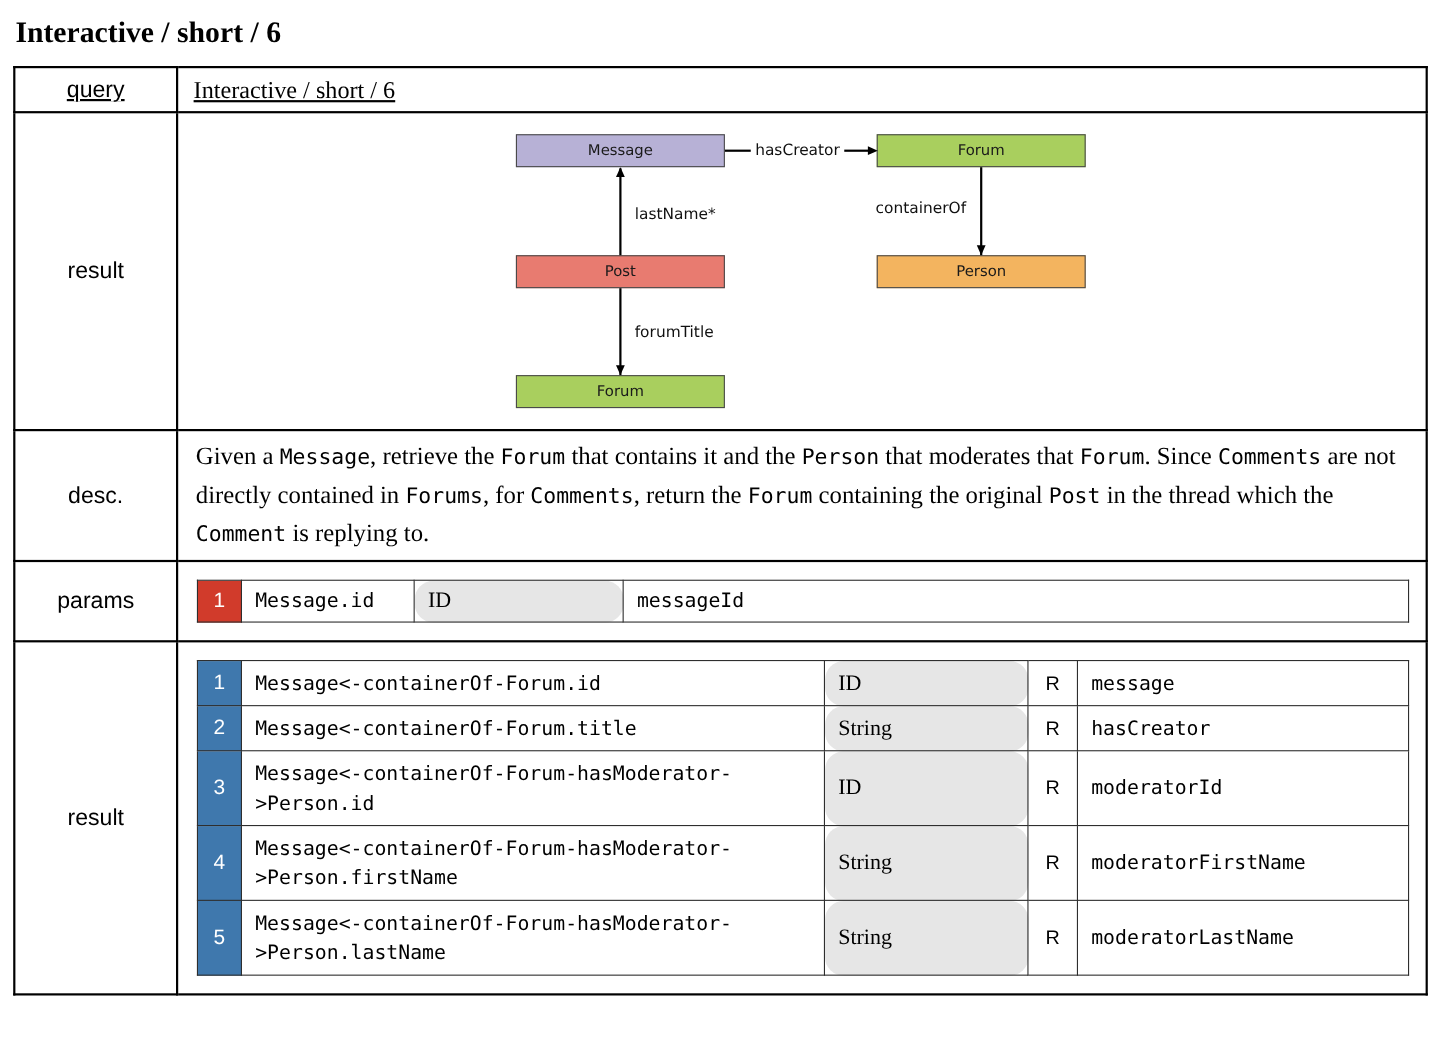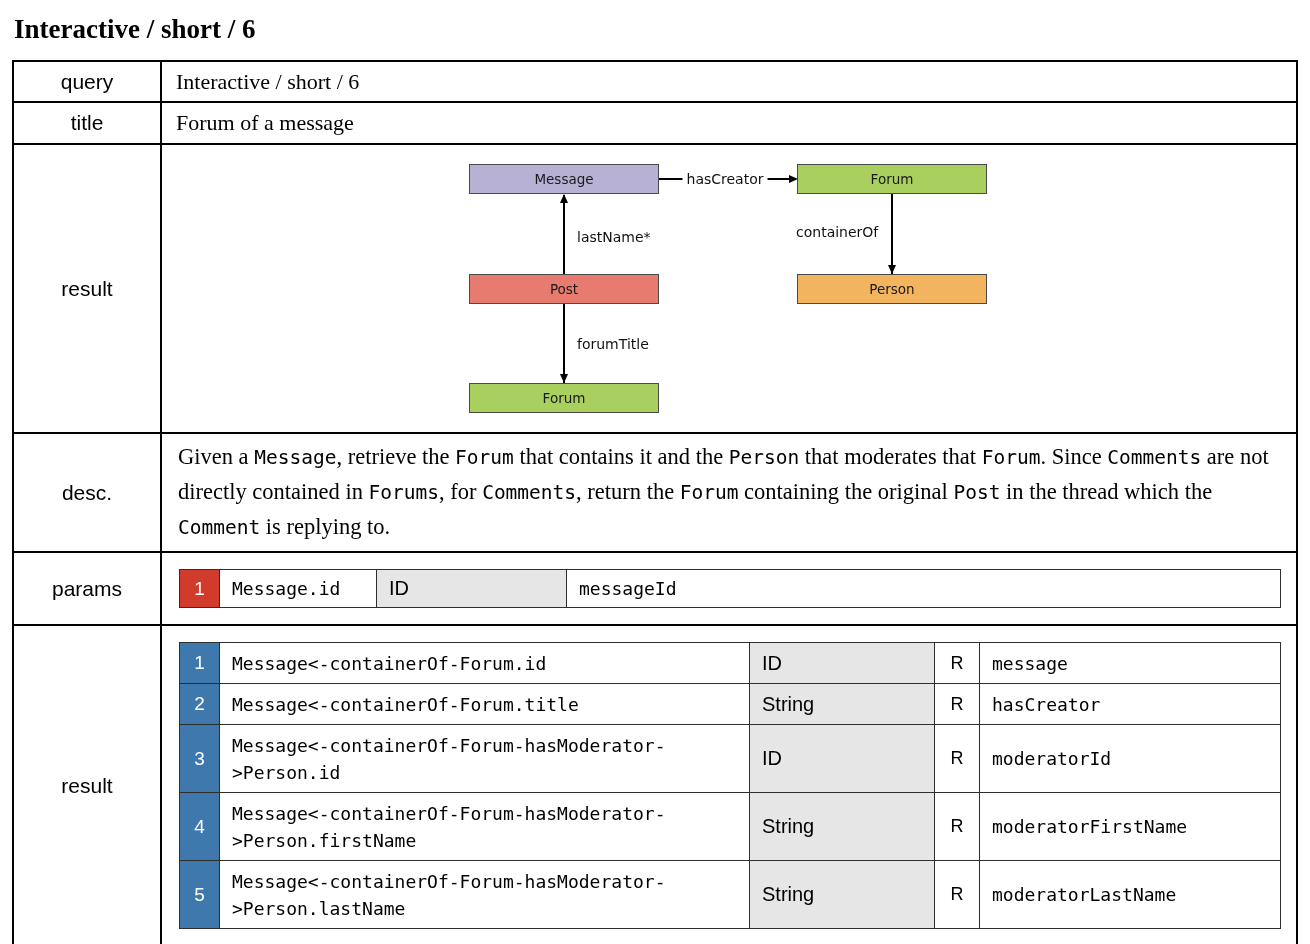"query" tr.r-query > td { text-decoration: none -> underline }
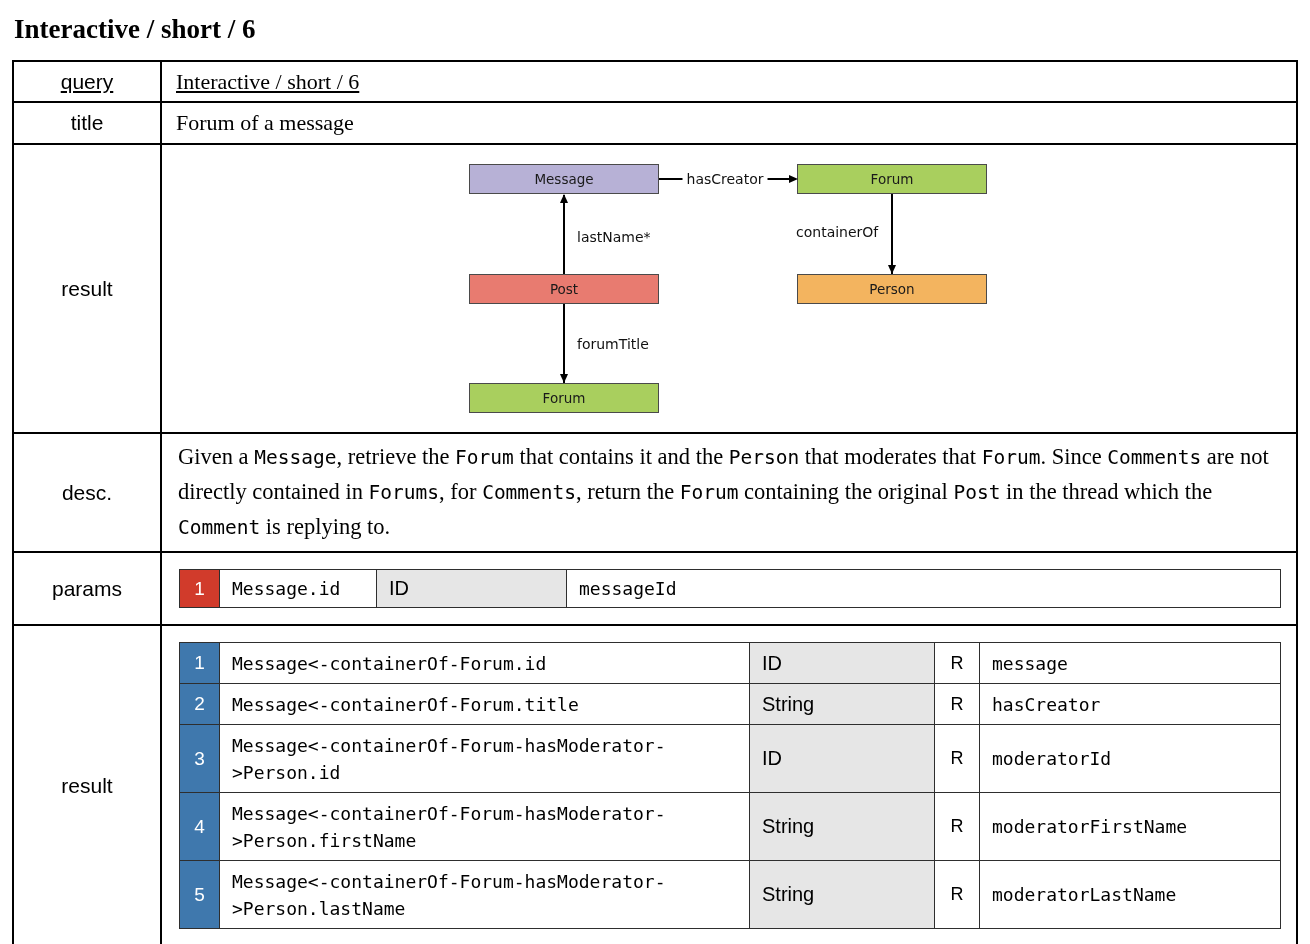"title" tr.r-title { html: <tr> <td>title</td> <td>Forum of a message</td> </tr> -> none }
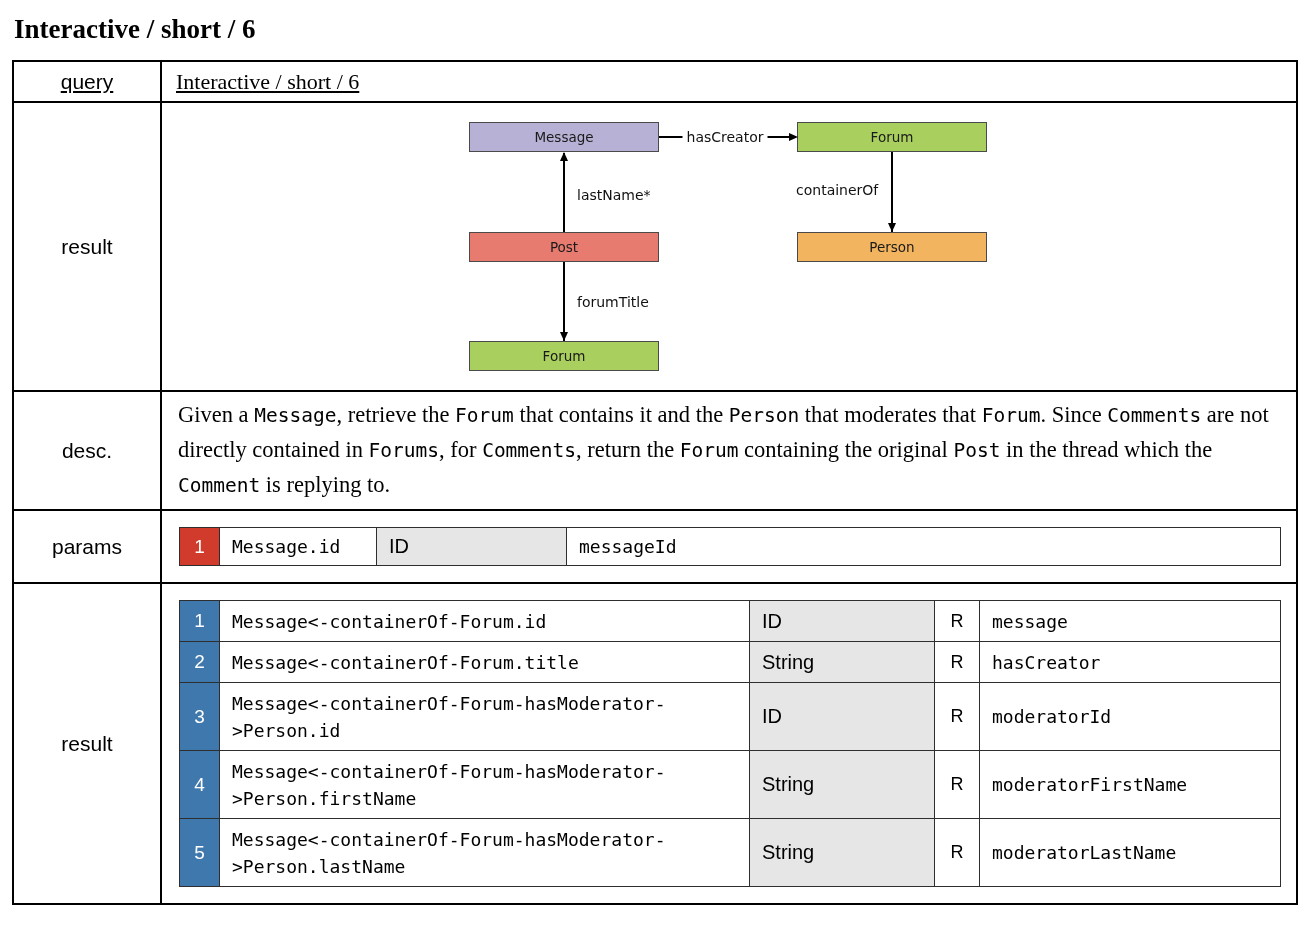"ID" td.typ { border-radius: none -> 17px; font-family: Liberation Sans, sans-serif -> Liberation Serif, serif }
